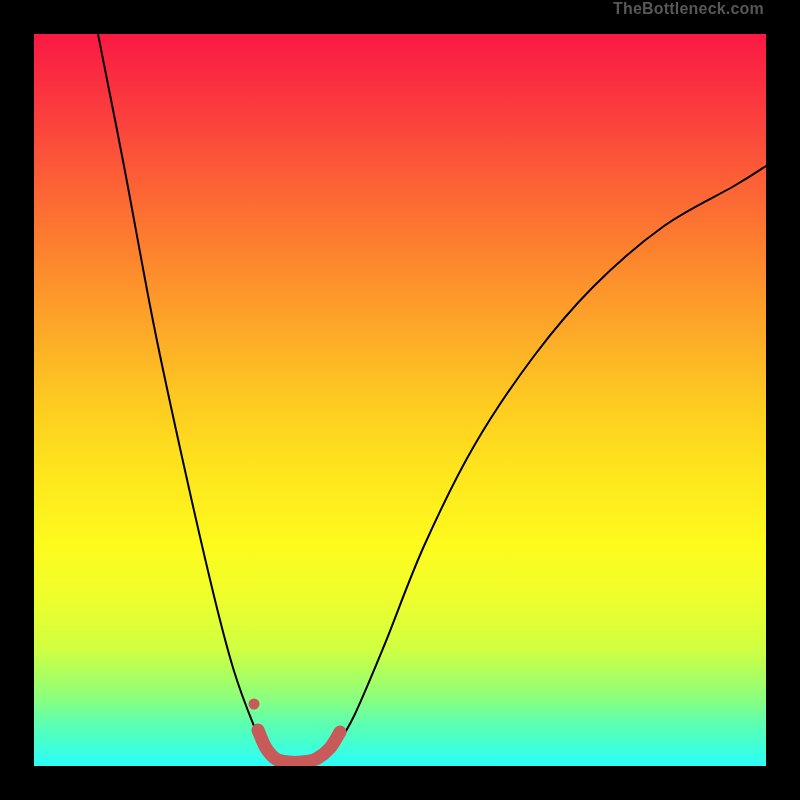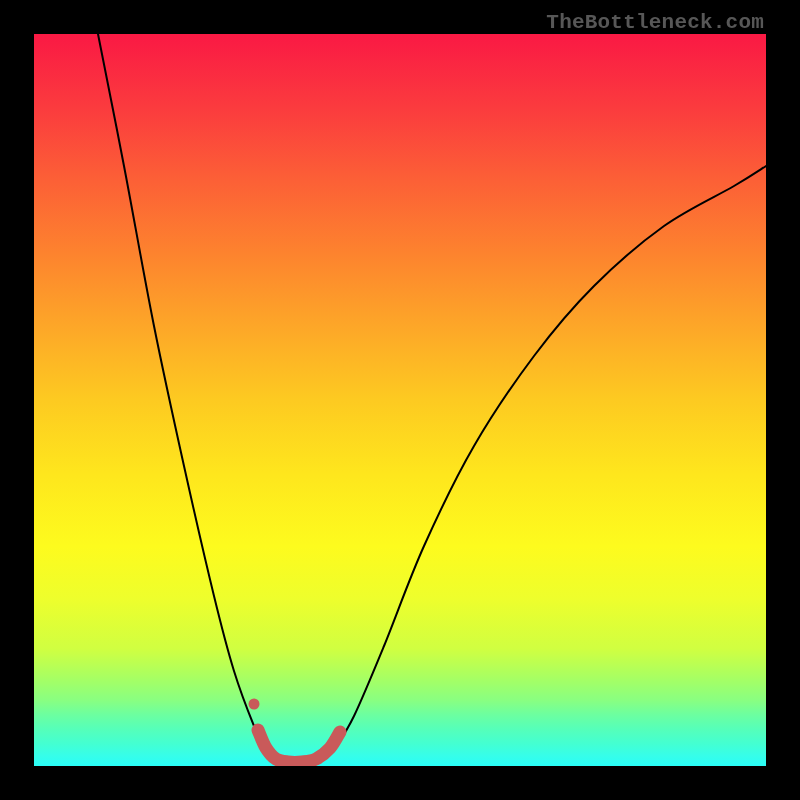"TheBottleneck.com" .attribution { font-family: Liberation Mono, monospace -> none; font-size: 21px -> 16px; top: 11px -> 0 }
